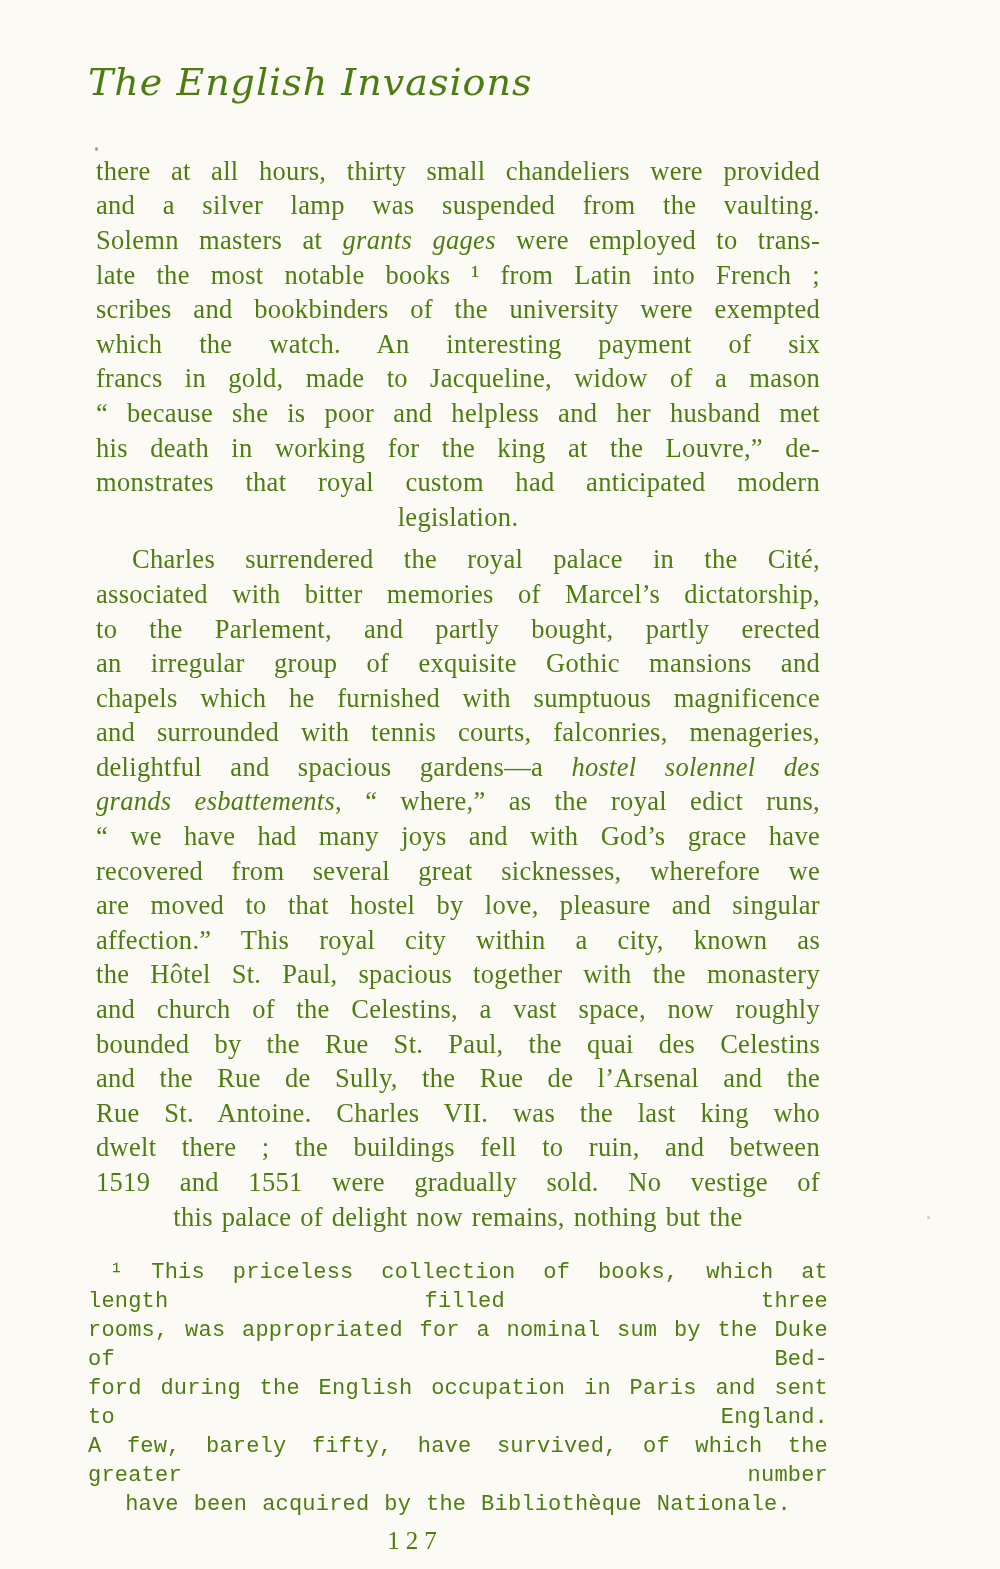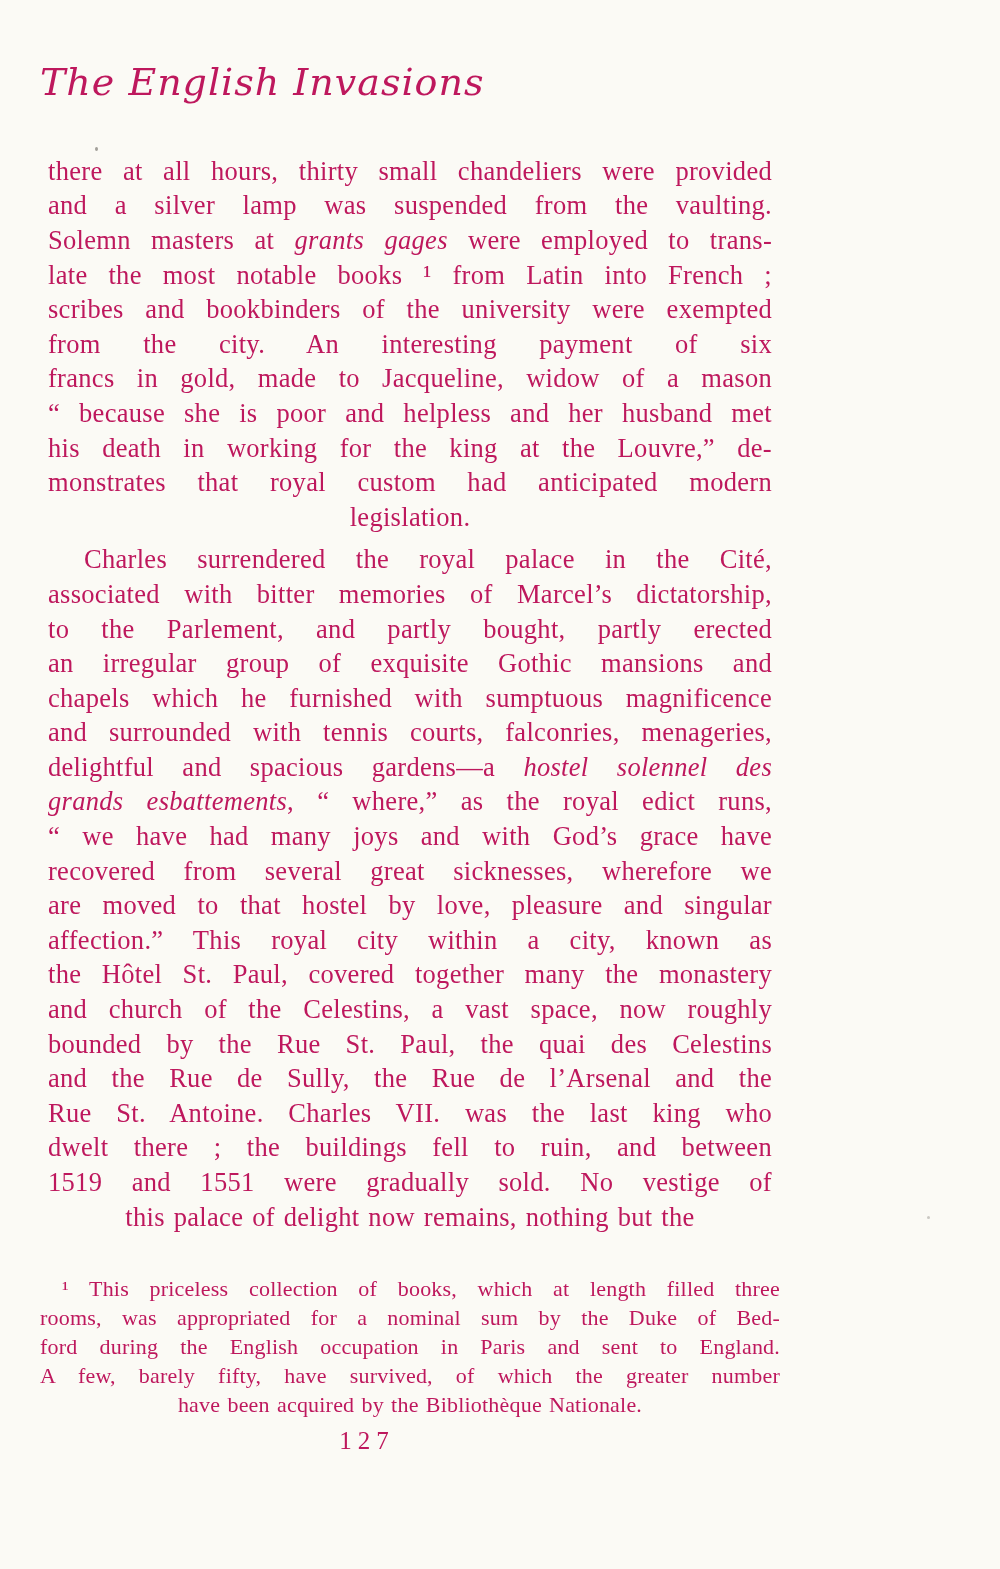"The English Invasions" .page { color: #be185d -> #4d7c0f; padding: 62px 168px 0 40px -> 62px 168px 0 88px }
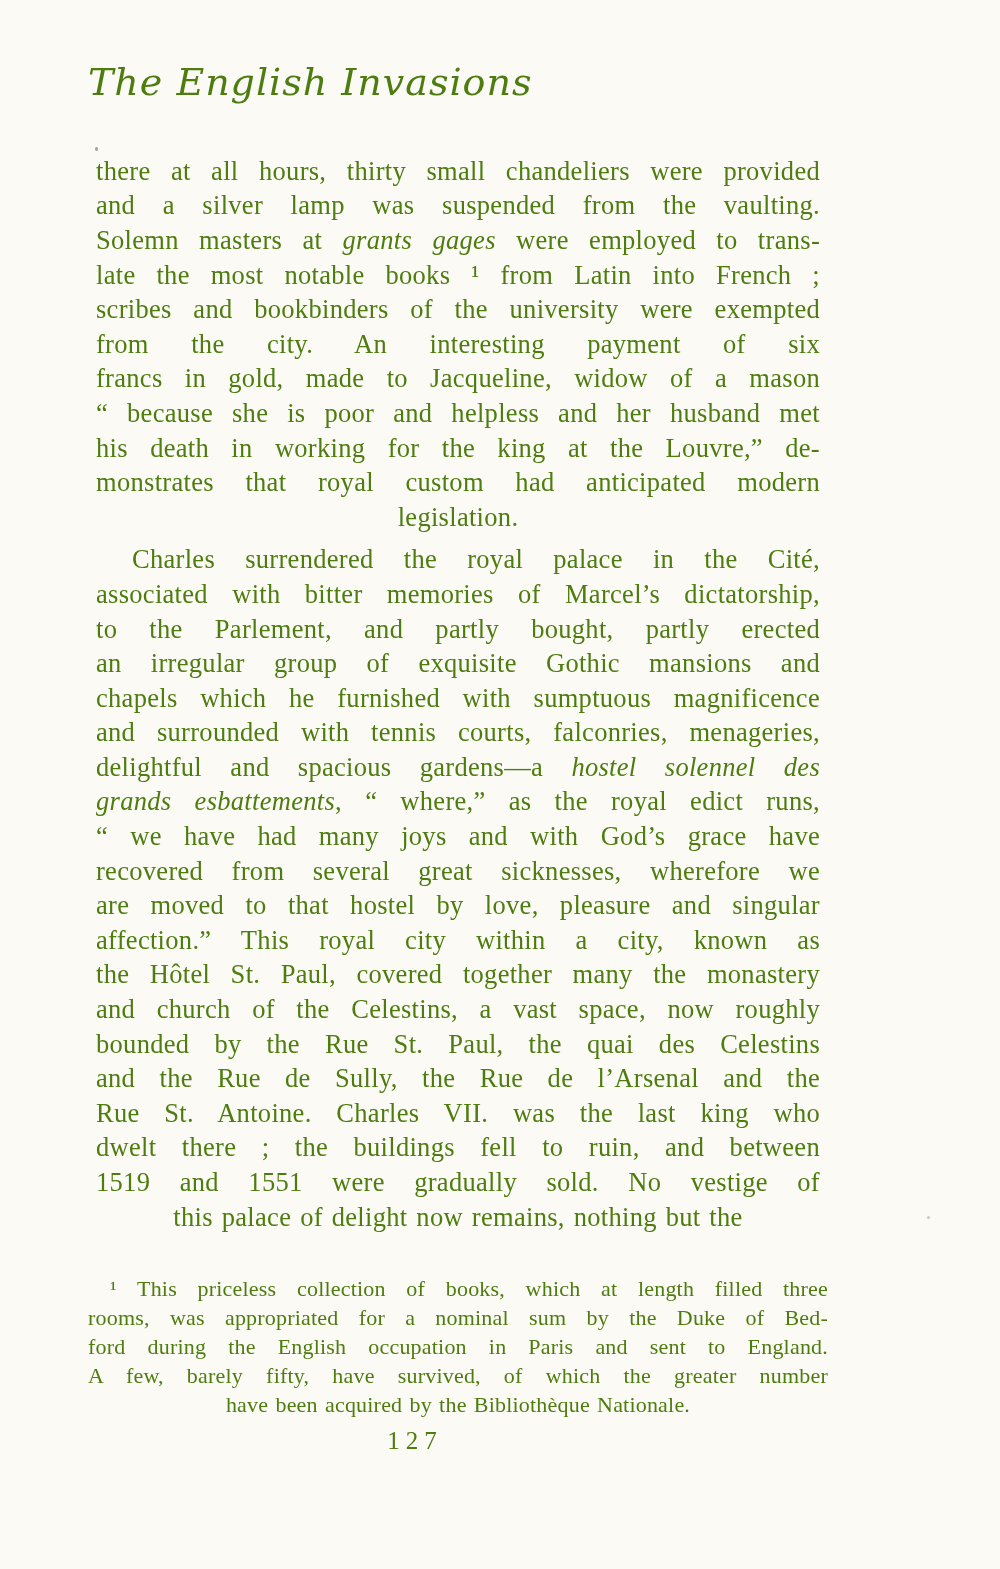"from the city. An interesting" div.line { text: from the city -> which the watch }
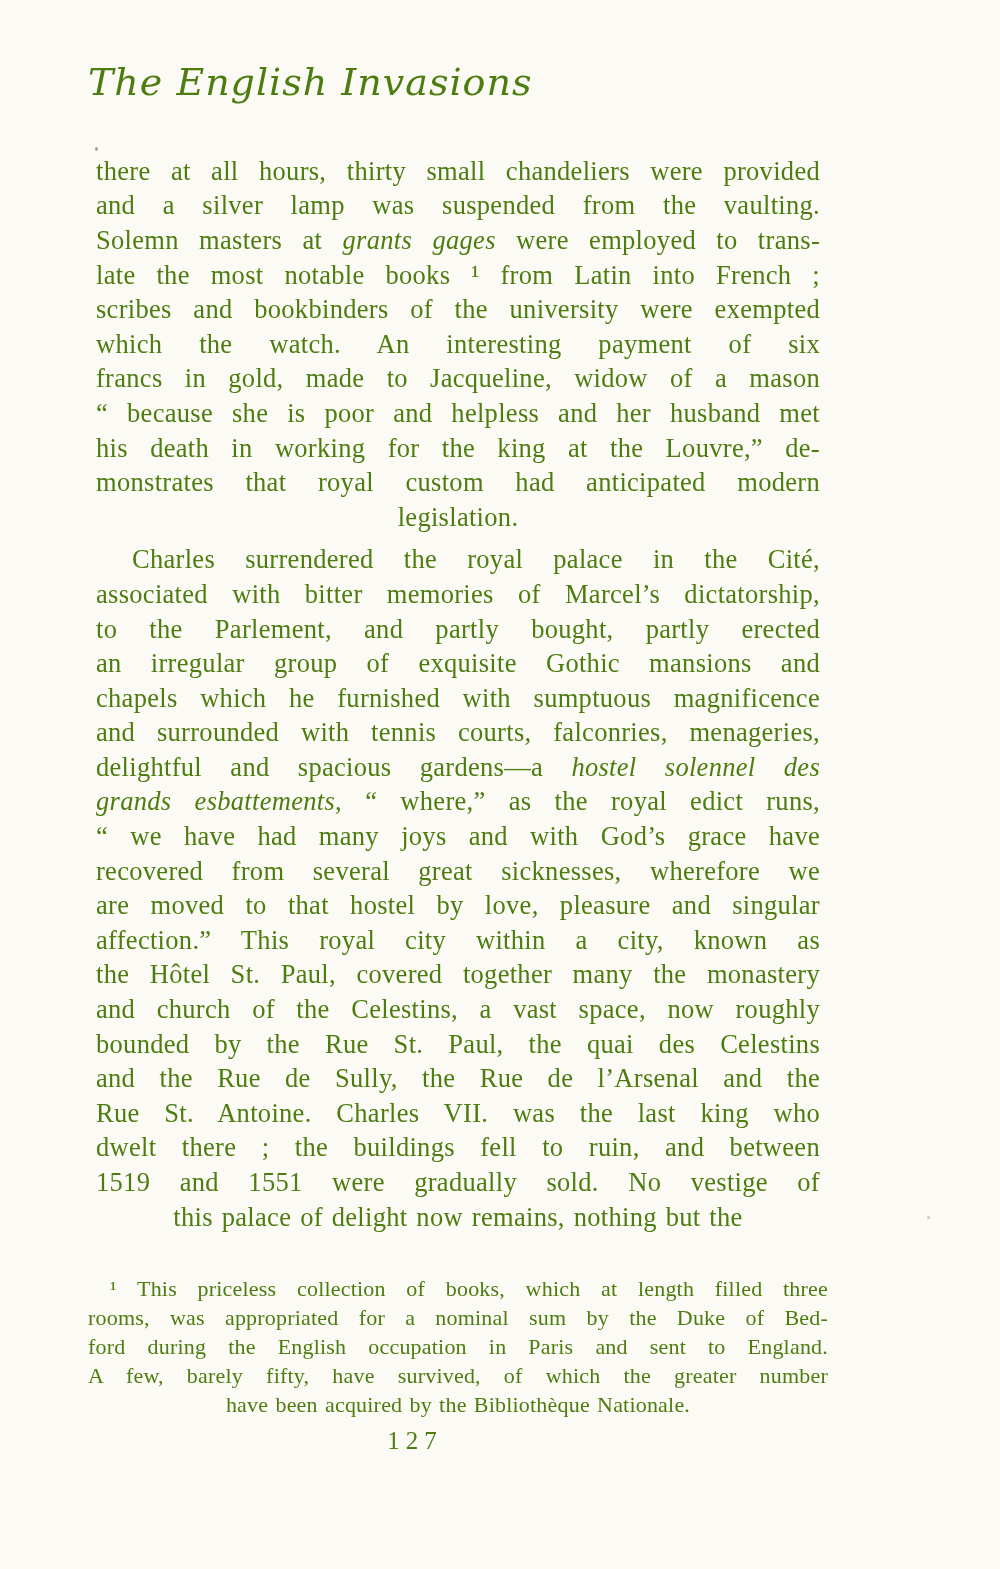"the Hôtel St. Paul, covered" div.line { text: covered together many -> spacious together with }
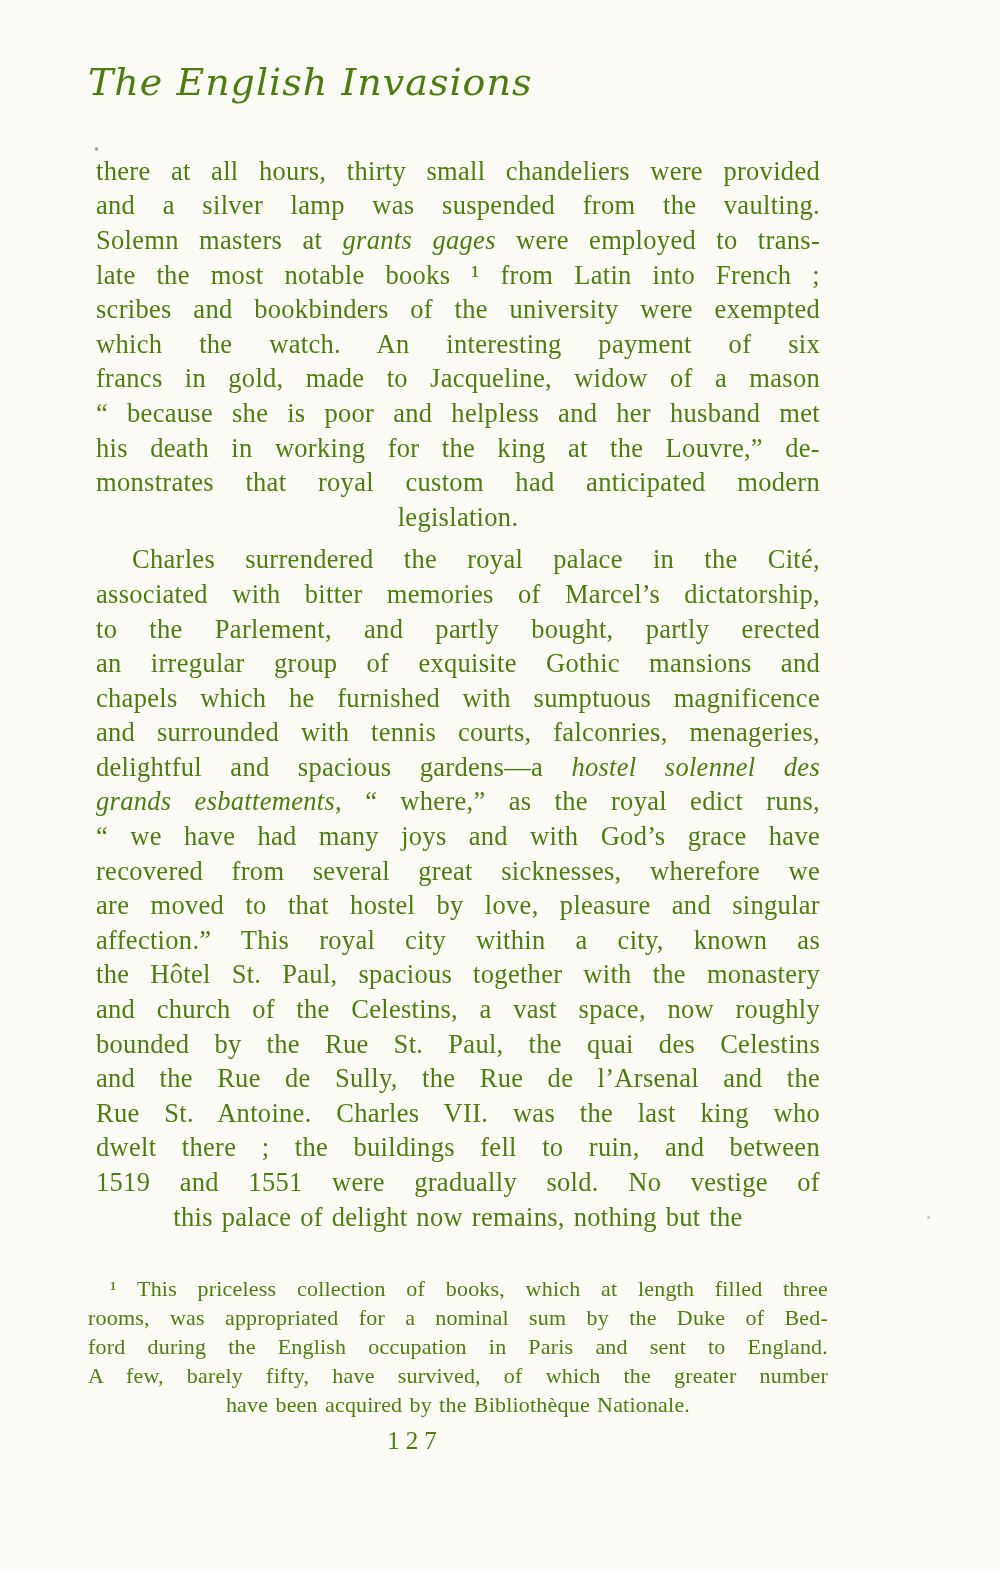"¹ This priceless collection of" .footnote { font-family: none -> Liberation Mono, monospace; margin-top: 40px -> 24px }
